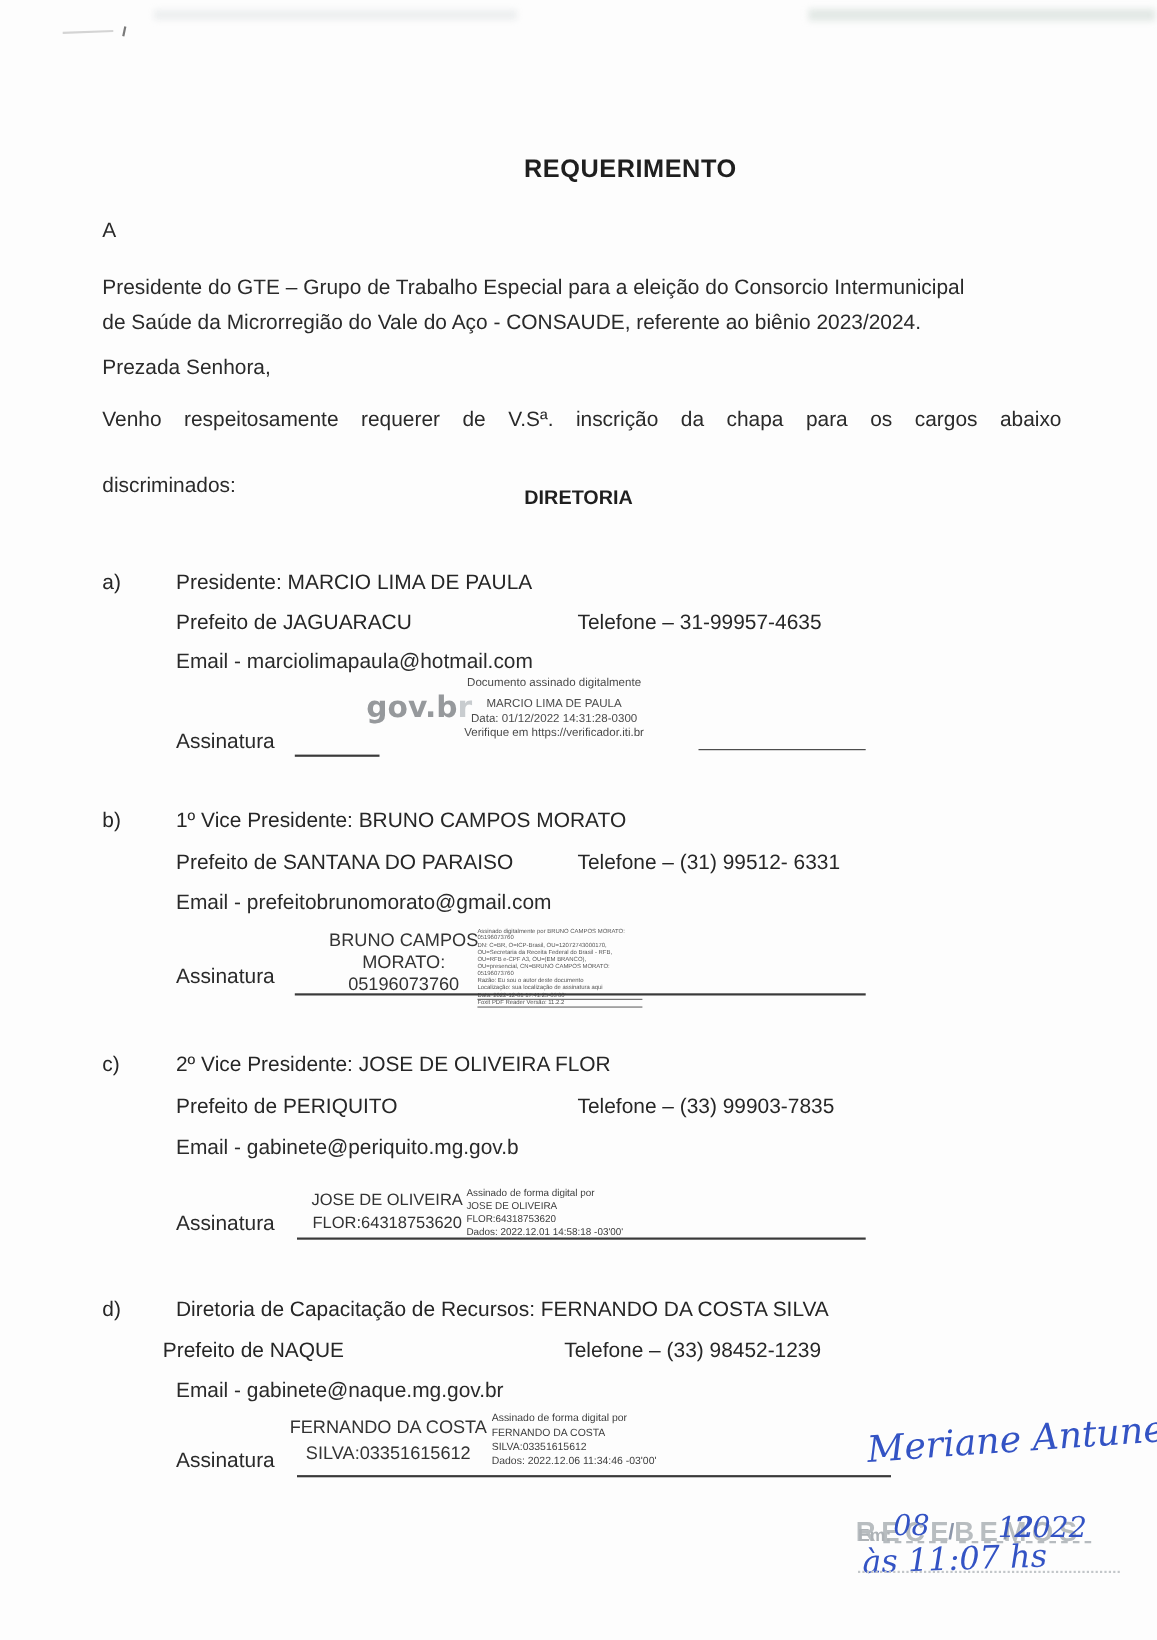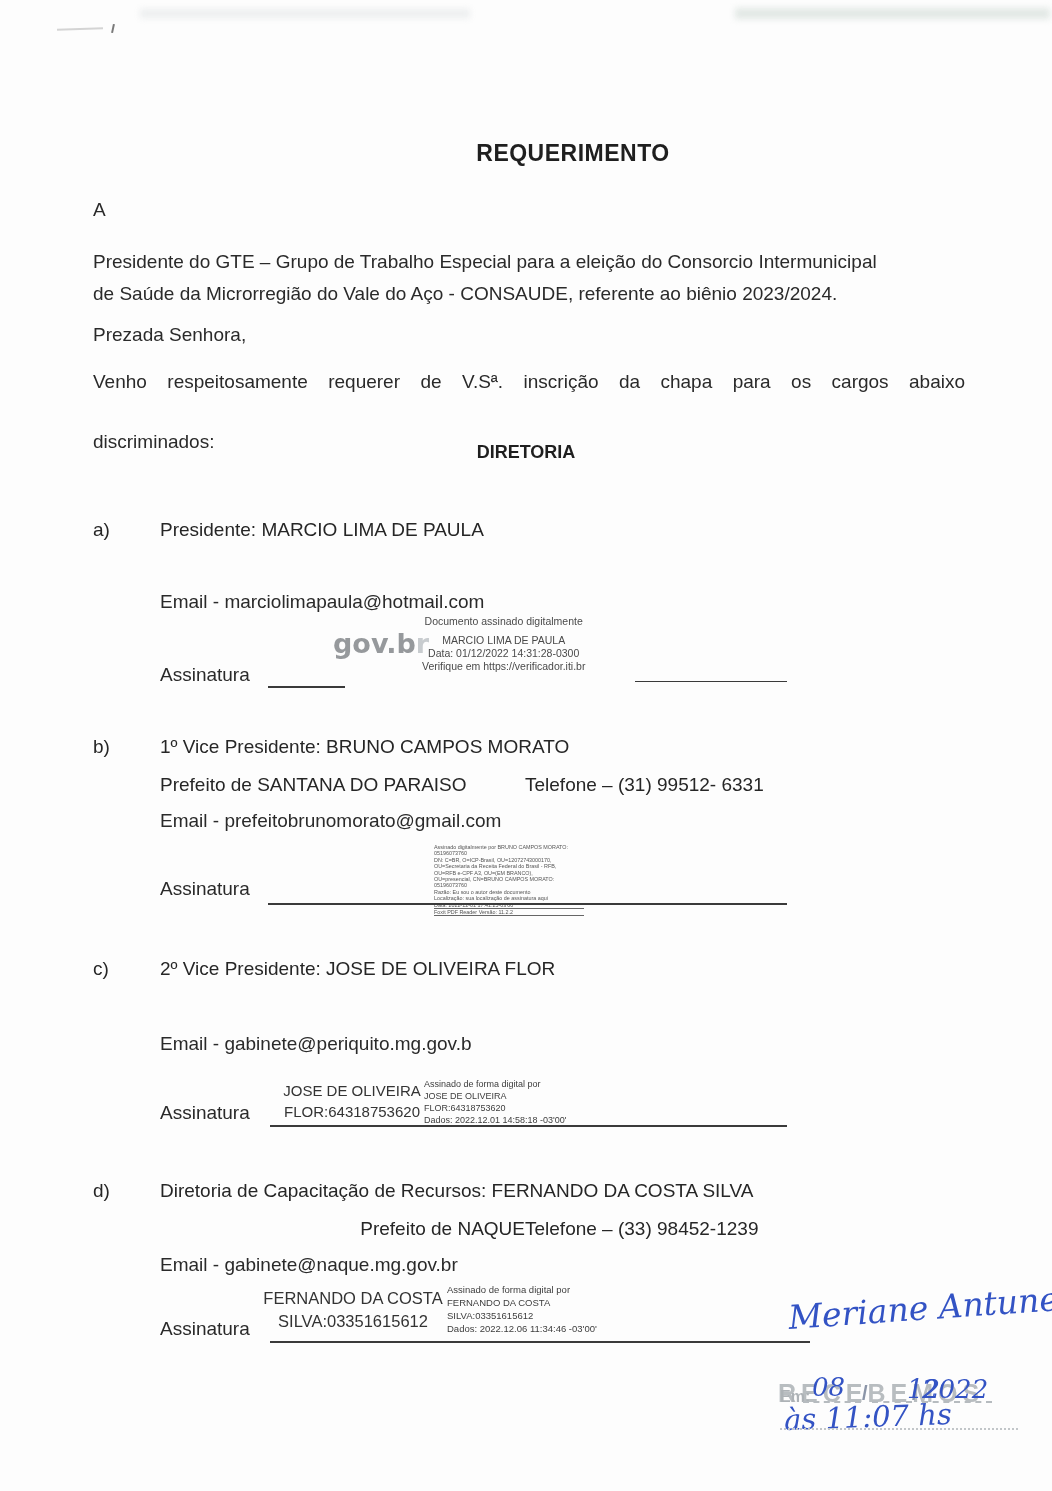"Prefeito de JAGUARACU" div.abs { html: none -> <div> <span>Prefeito de JAGUARACU</span> <span>Telefone – 31-99957-4635</span> </div> }
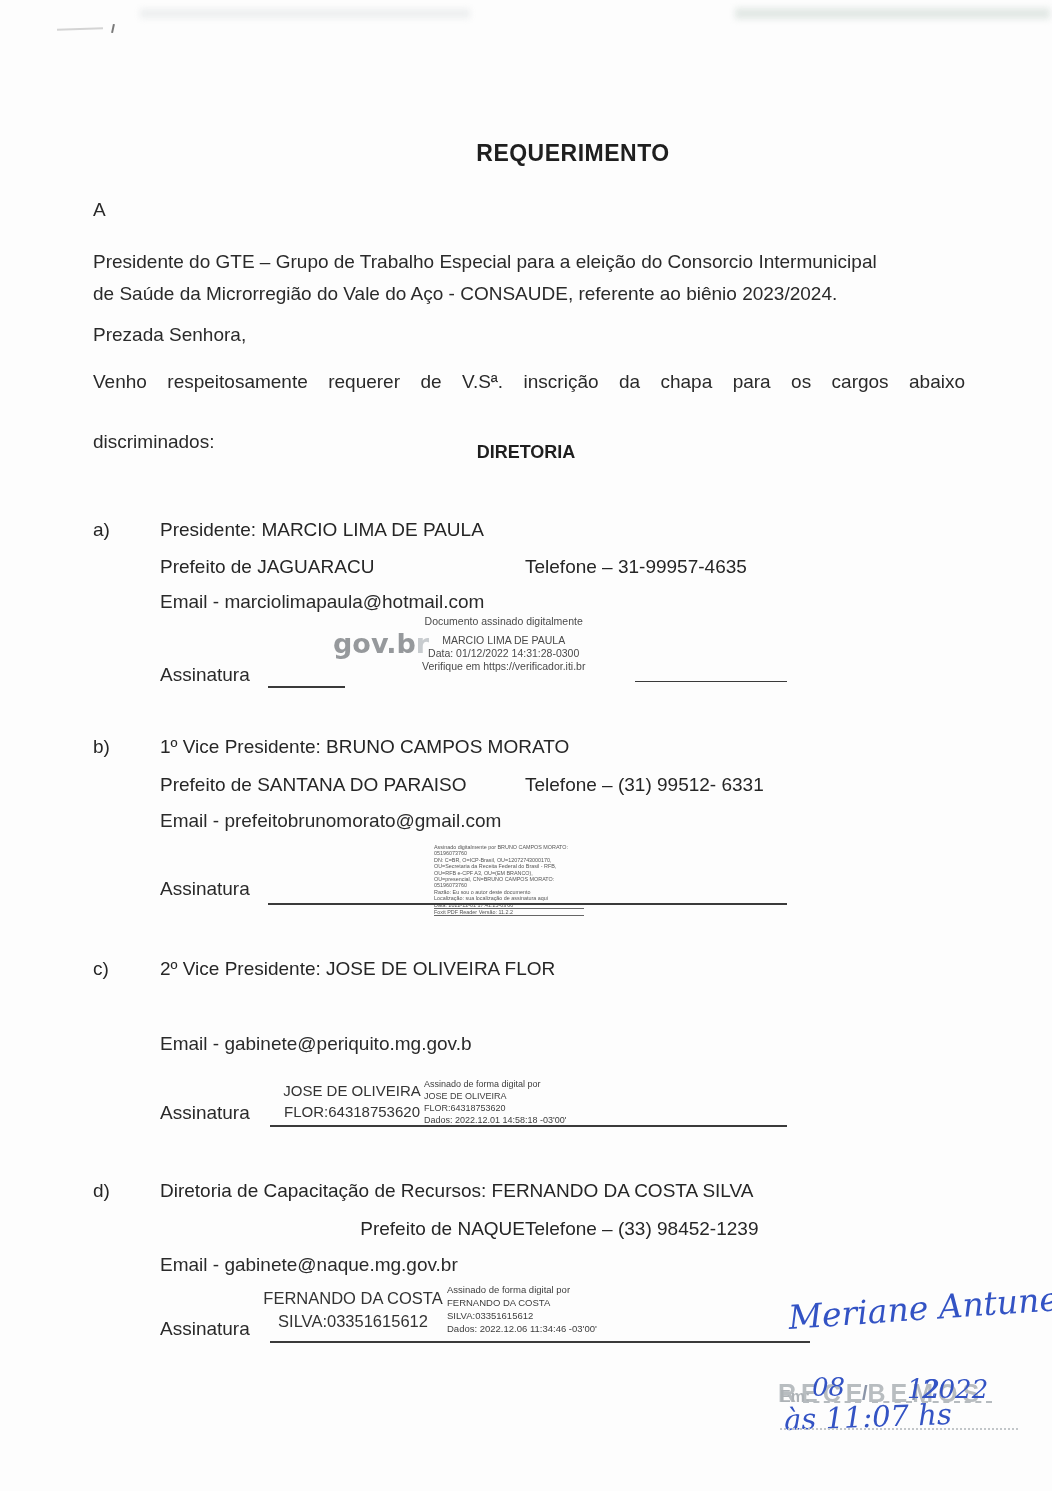"BRUNO CAMPOS" div.abs { html: none -> <div> <div>BRUNO CAMPOS</div> <div>MORATO:</div> <div>05196073760</div> </div> }
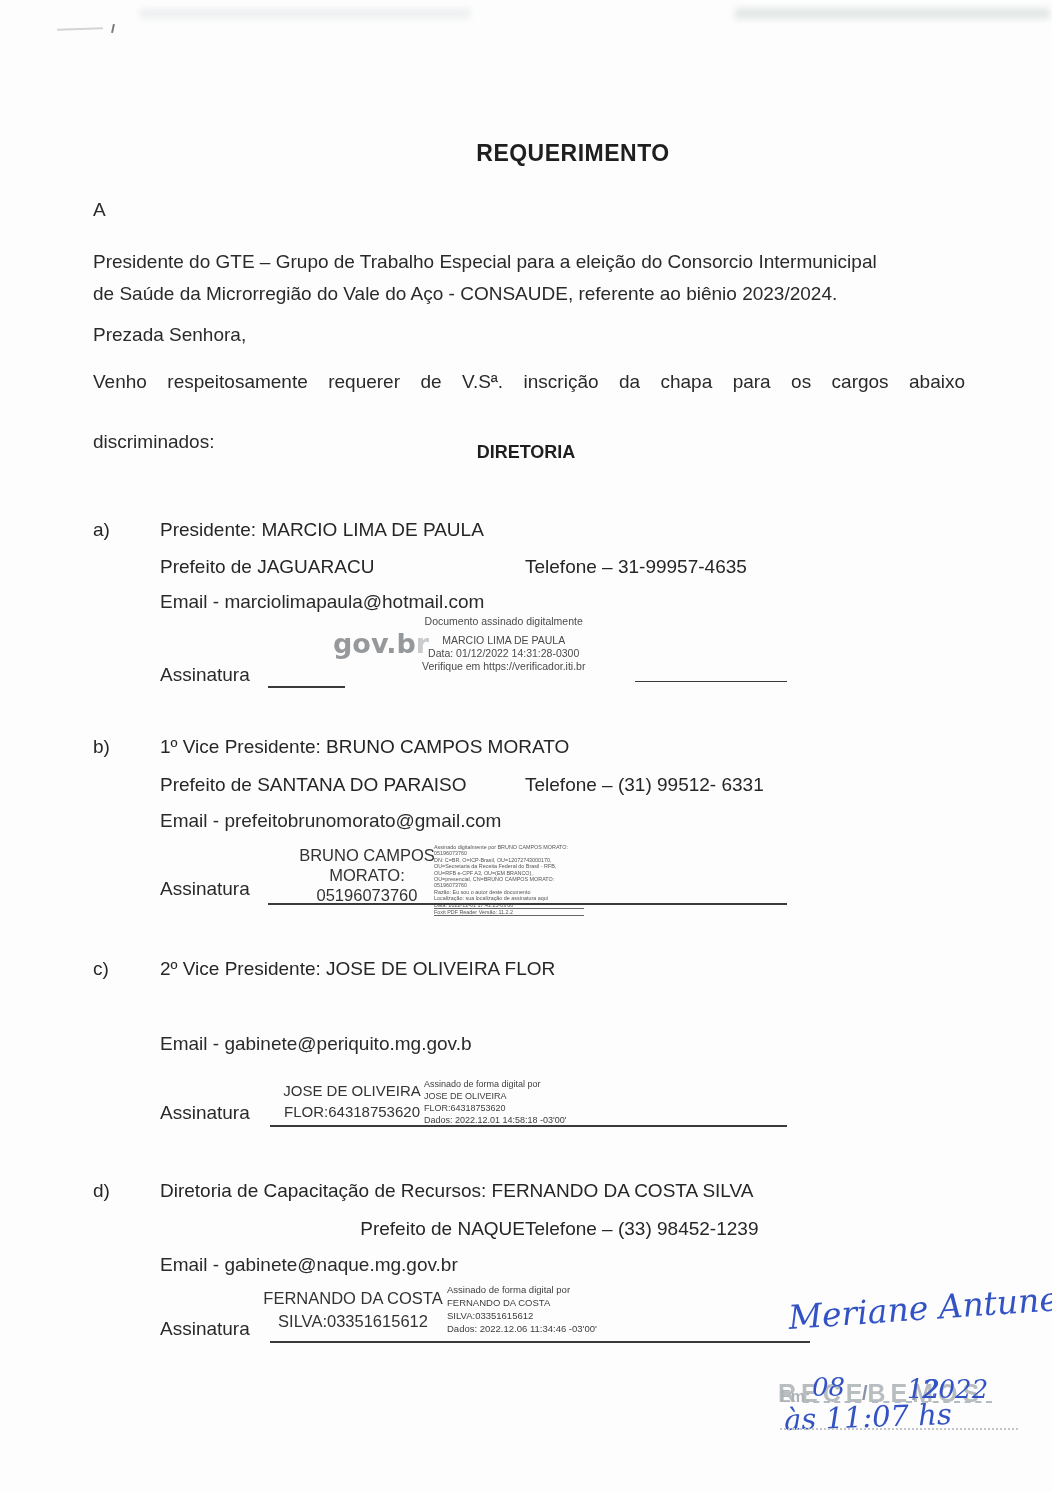"Prefeito de PERIQUITO" div.abs { html: none -> <div> <span>Prefeito de PERIQUITO</span> <span>Telefone – (33) 99903-7835</span> </div> }
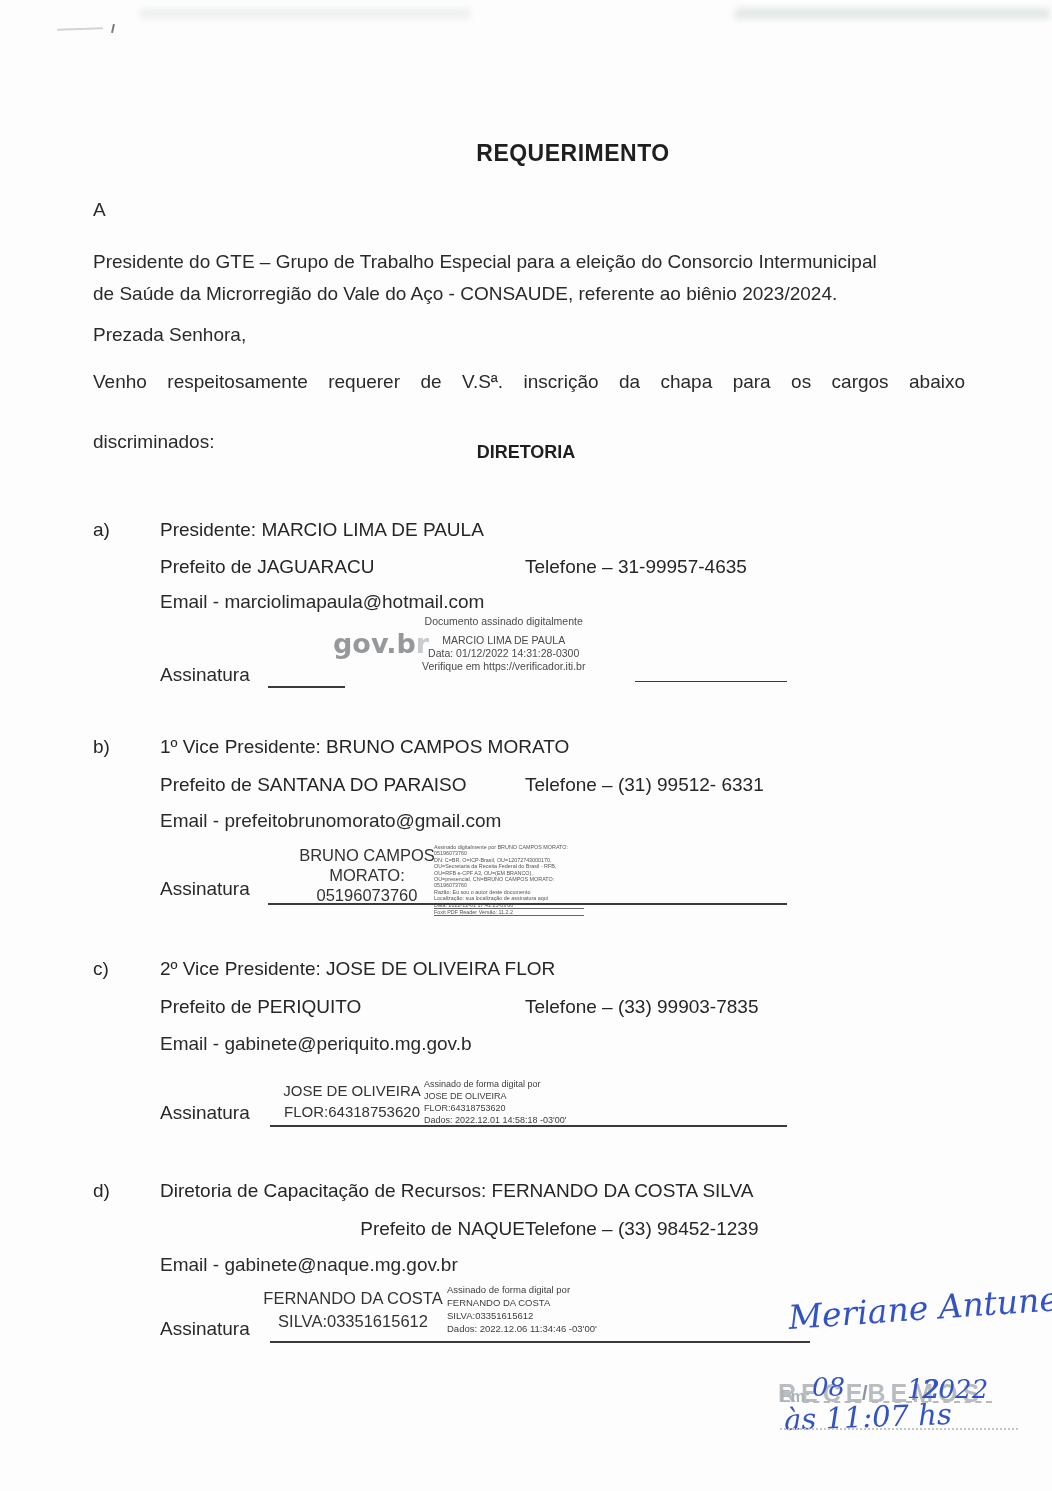"Prefeito de NAQUE" div.abs { left: 160px -> 148px; text-align: right -> none }
